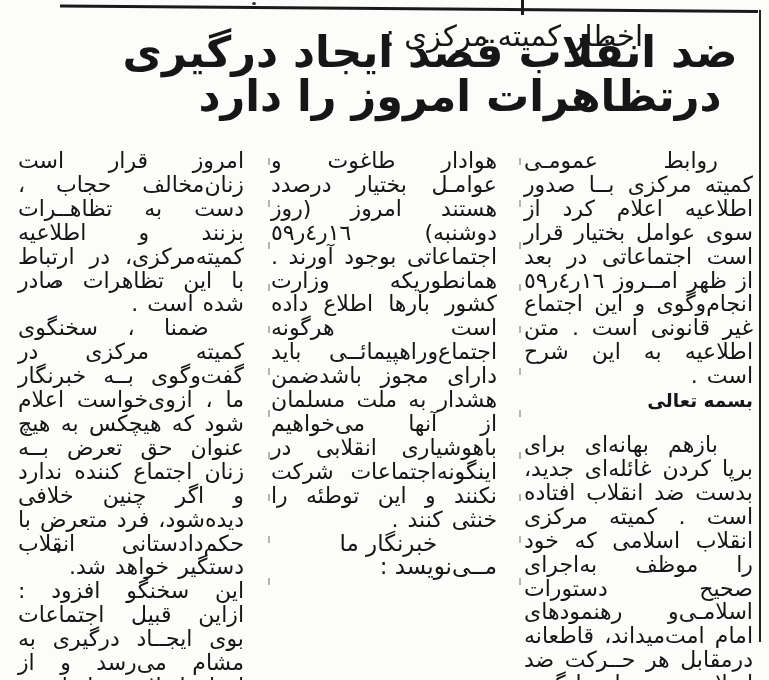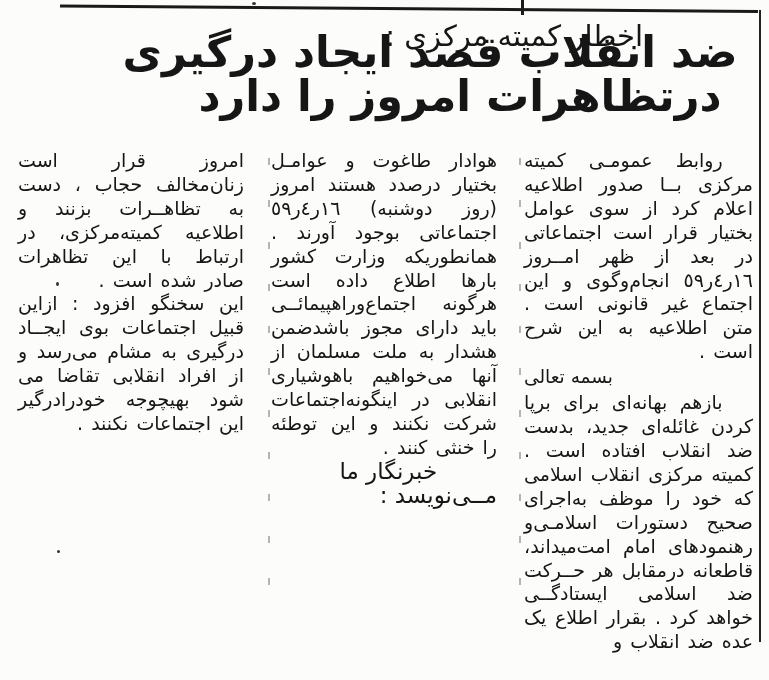"امروز قرار است زنان‌مخالف حجاب" .col p.paragraph { font-size: 19px -> 22px }
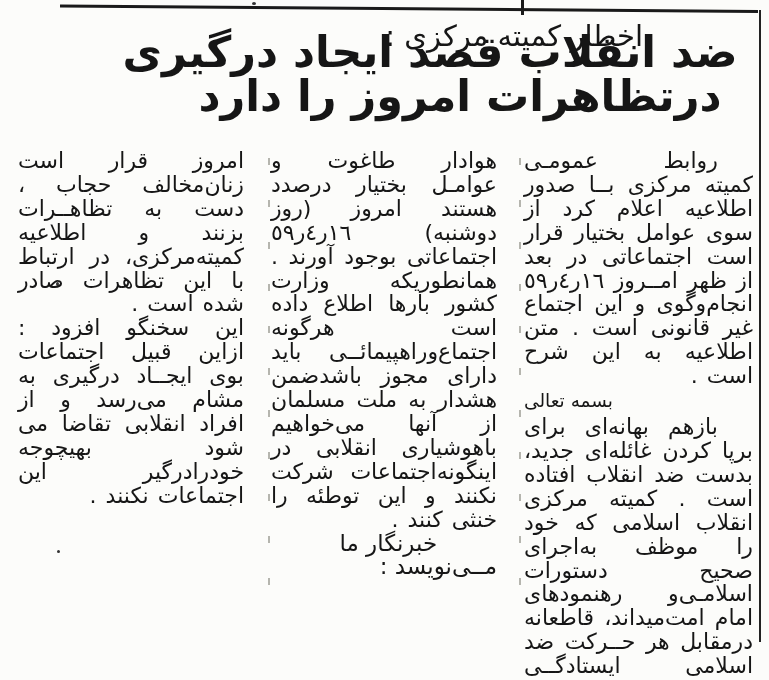"ضمنا ، سخنگوی کمیته مرکزی" p.paragraph { html: none -> <p>ضمنا ، سخنگوی کمیته مرکزی در گفت‌وگوی بــه خبرنگار ما ، ازوی‌خواست اعلام شود که هیچکس به هیچ عنوان حق تعرض بــه زنان اجتماع کننده ندارد و اگر چنین خلافی دیده‌شود، فرد متعرض با حکم‌دادستانی انقلاب دستگیر خواهد شد.</p> }
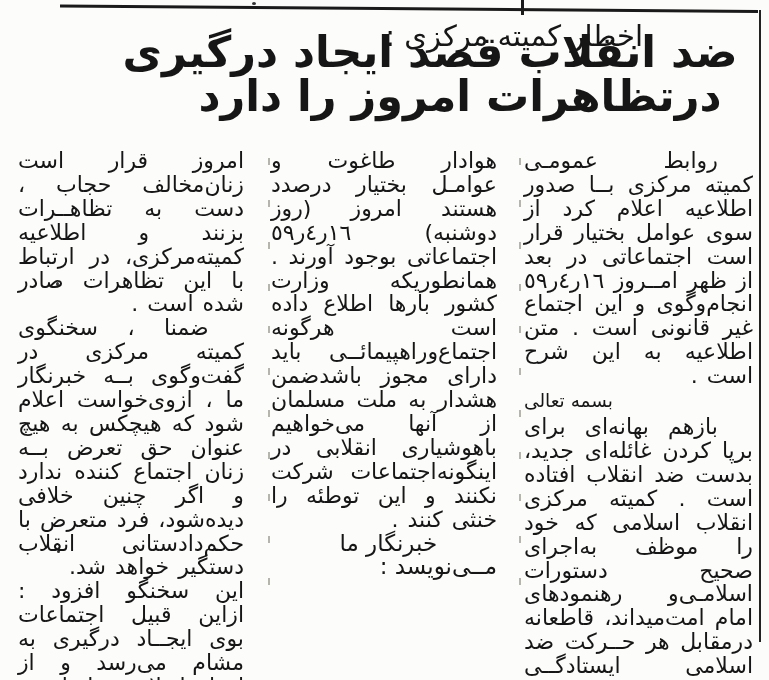"بسمه تعالی" .col p.subhead { font-weight: normal -> bold; margin: 1px 0 2px -> 1px 0 20px; text-align: left -> right }
